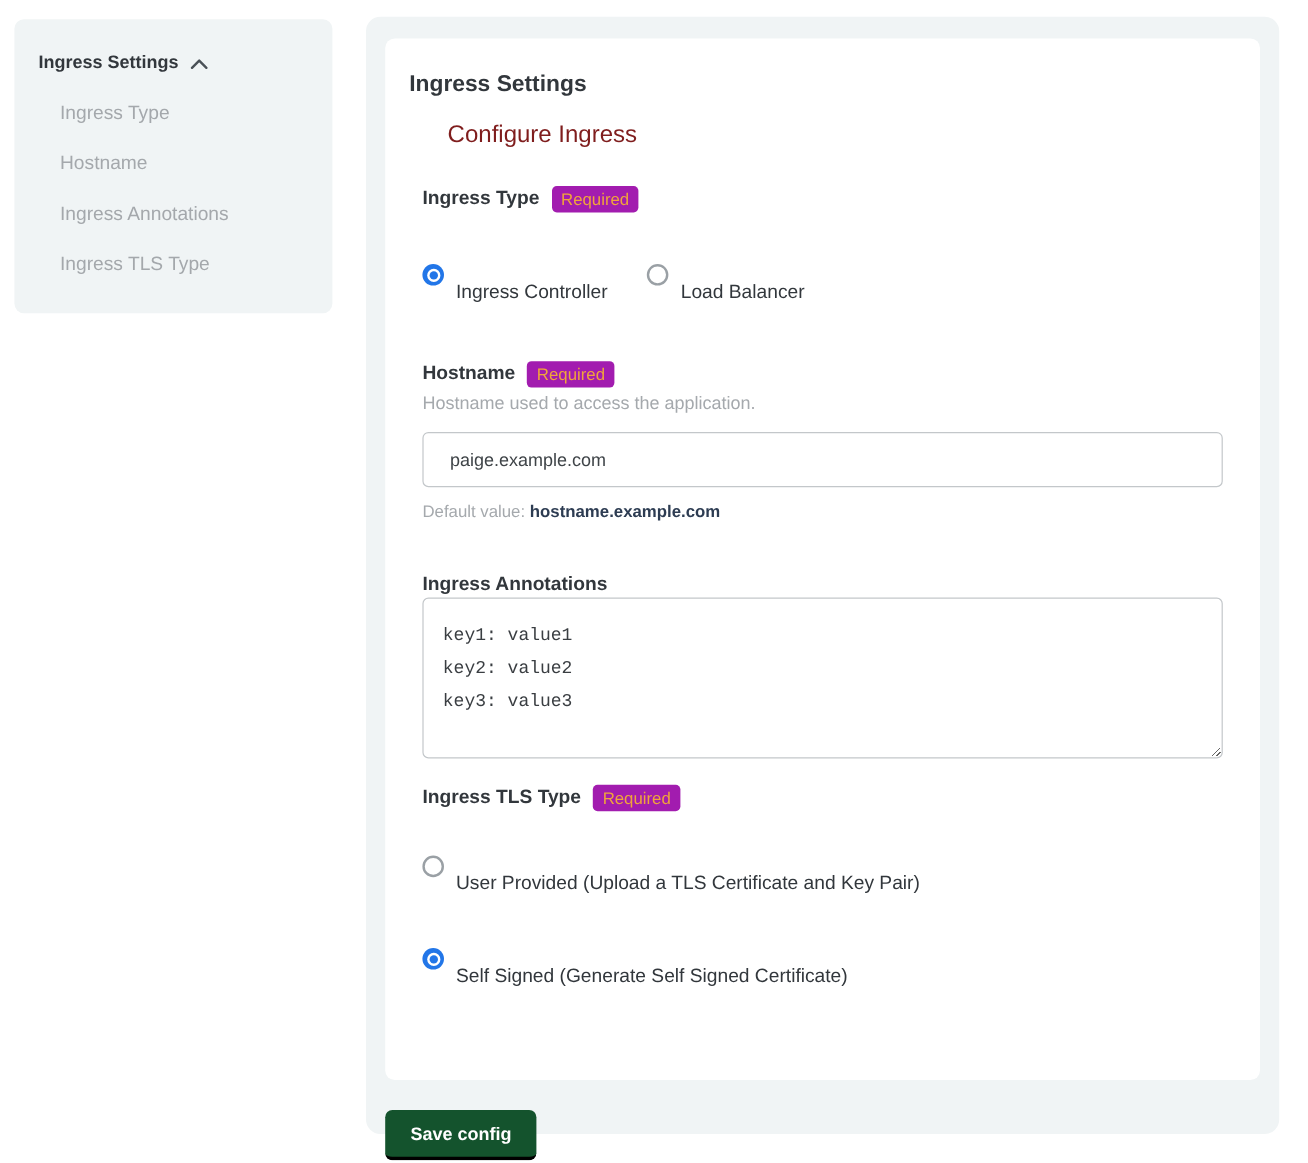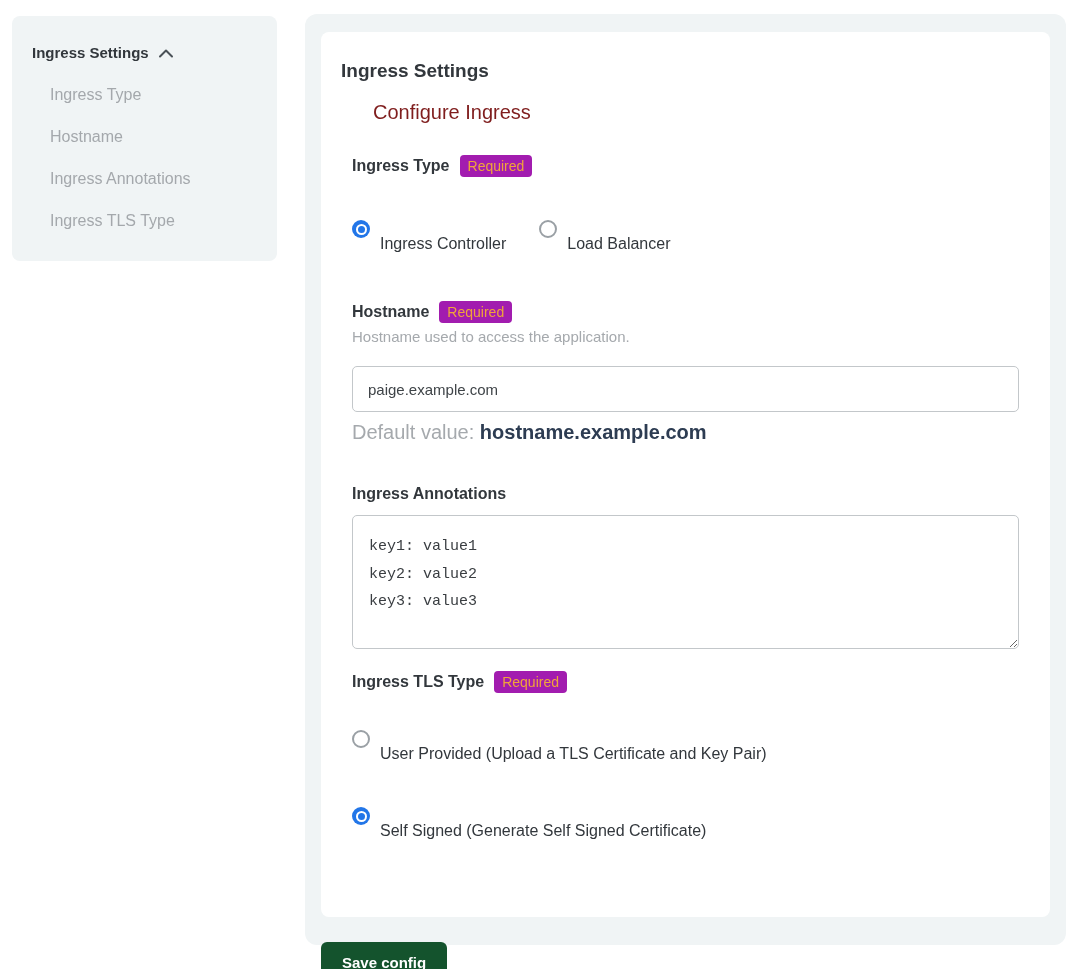"paige.example.com" .text-input { margin-top: 20px -> 14px; padding: 0 15px -> 0 22px }
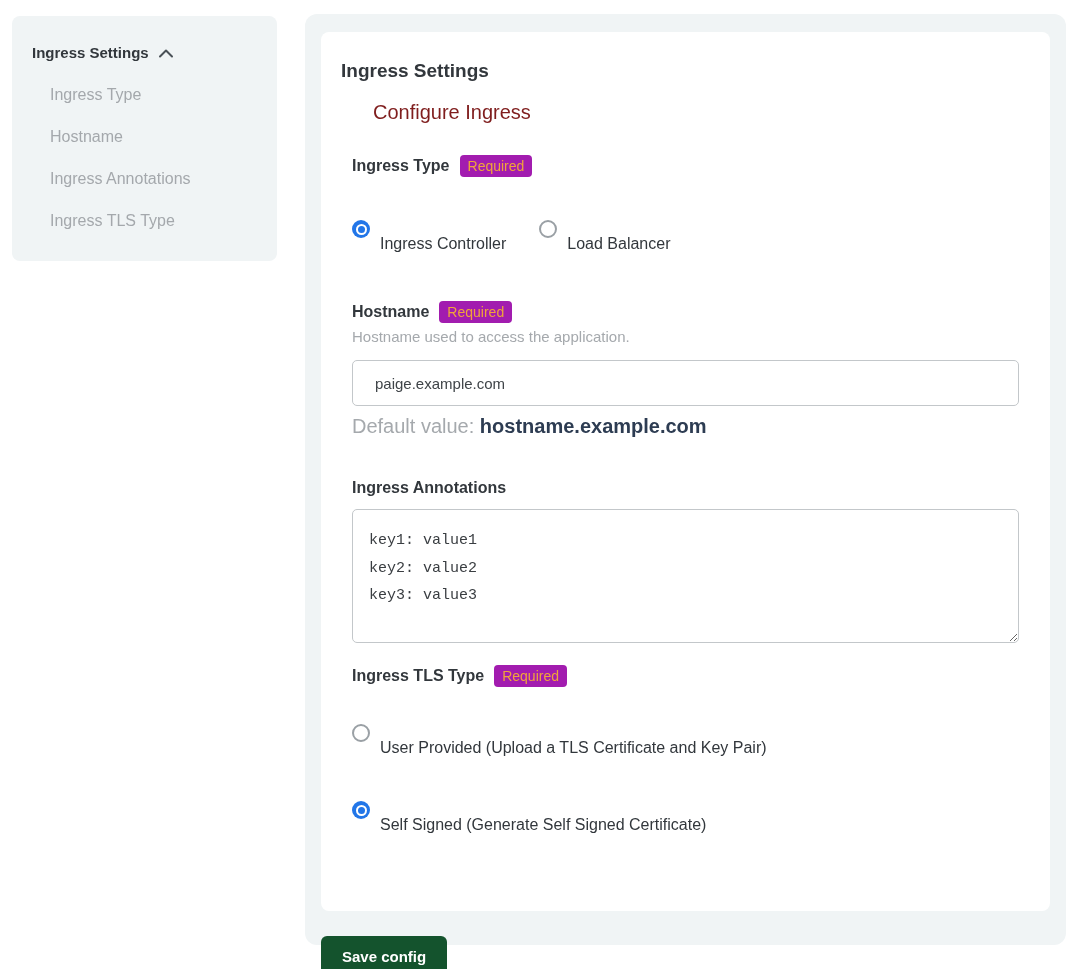"Default value: hostname.example.com" .default-line { font-size: 20px -> 14px }
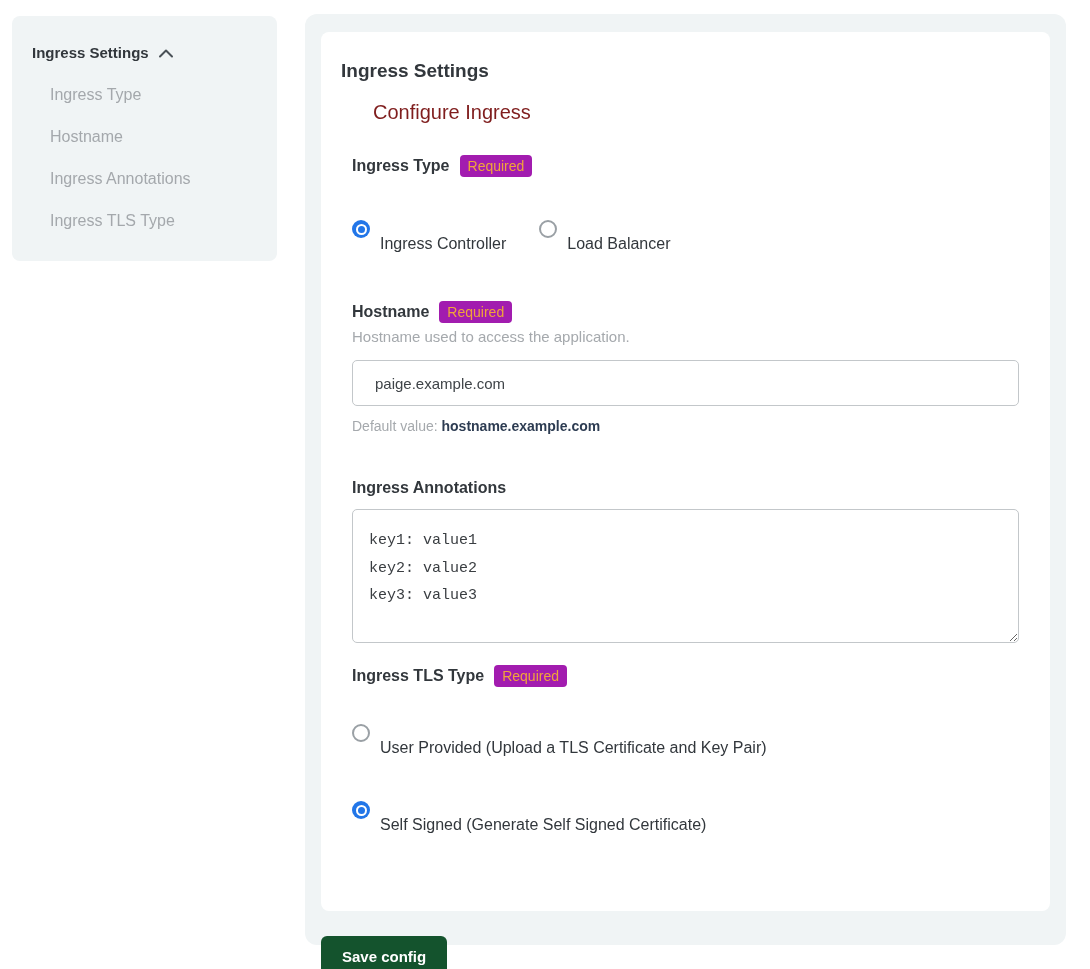"key1: value1" .annotations-area { margin-top: 11px -> none }
